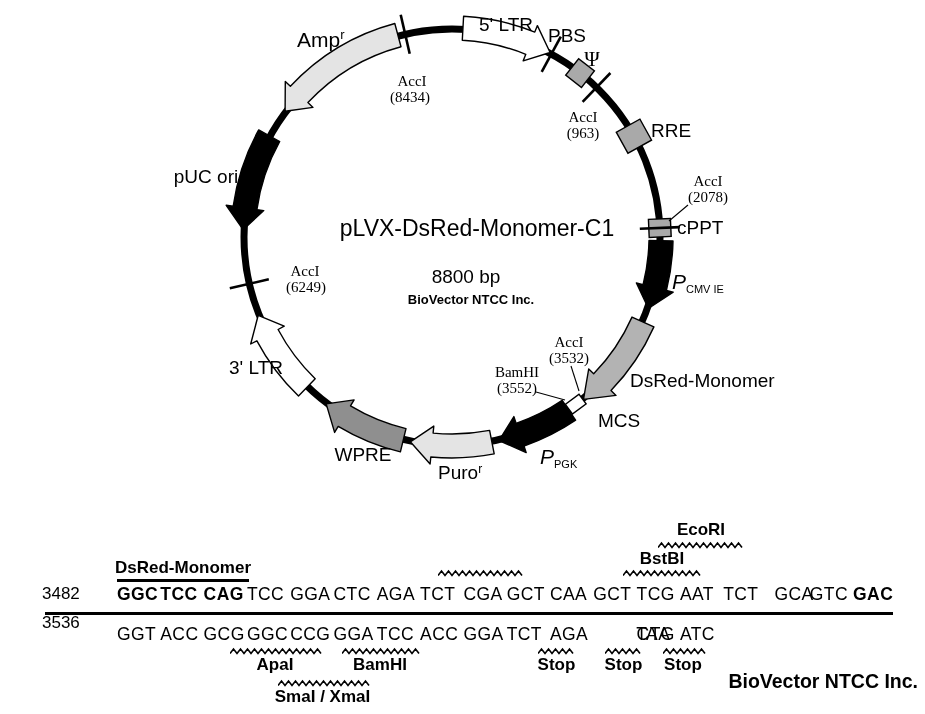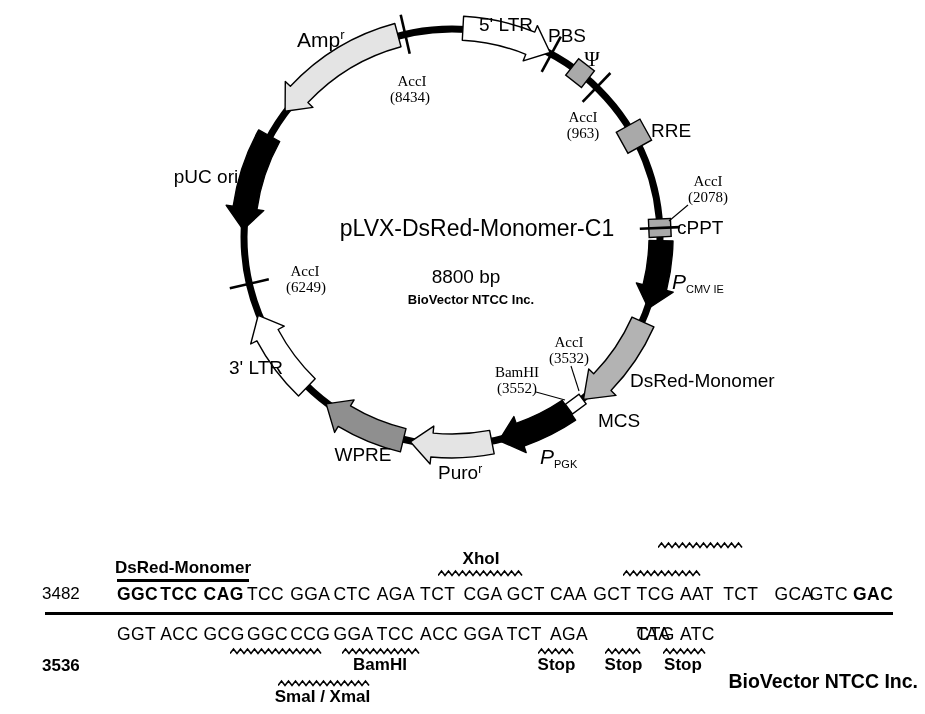"EcoRI" div.annlab { html: none -> <div>EcoRI</div> }
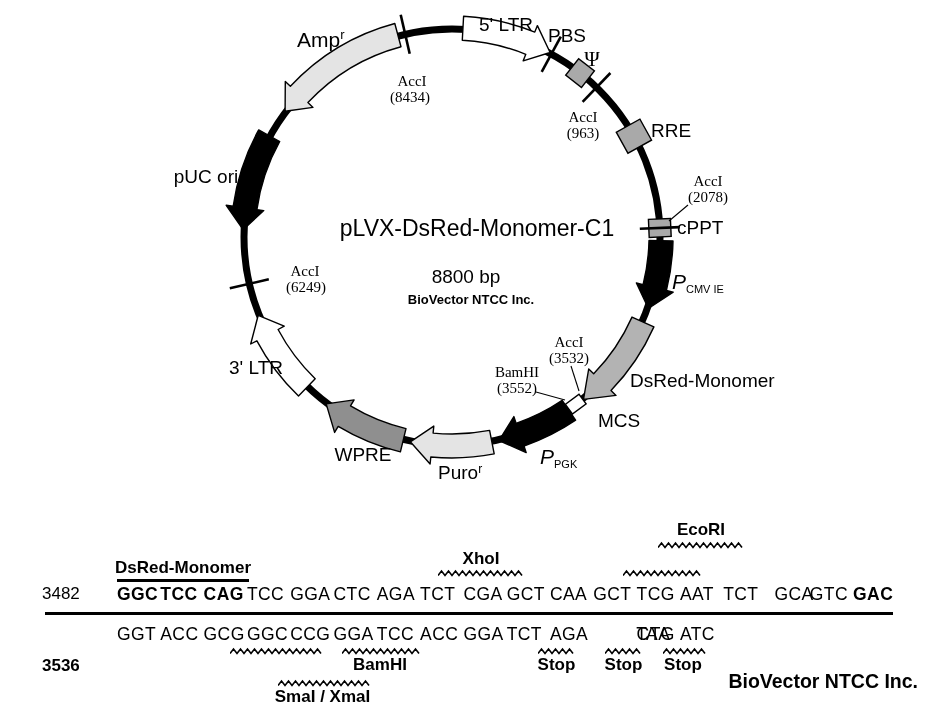"XhoI" div.annlab { html: <div>XhoI</div> -> none }
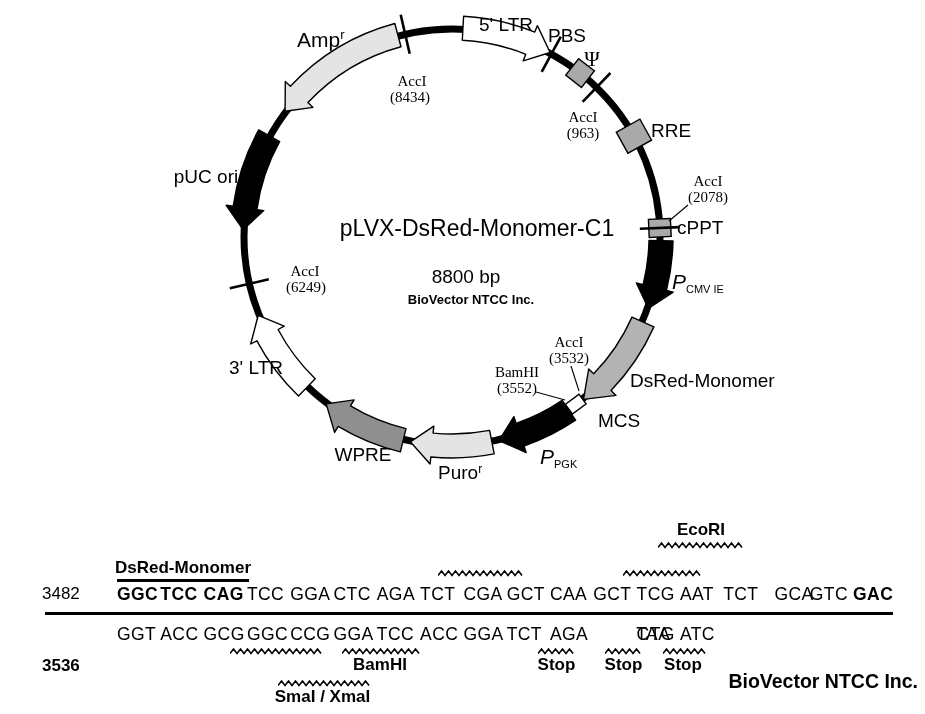"BstBI" div.annlab { html: none -> <div>BstBI</div> }
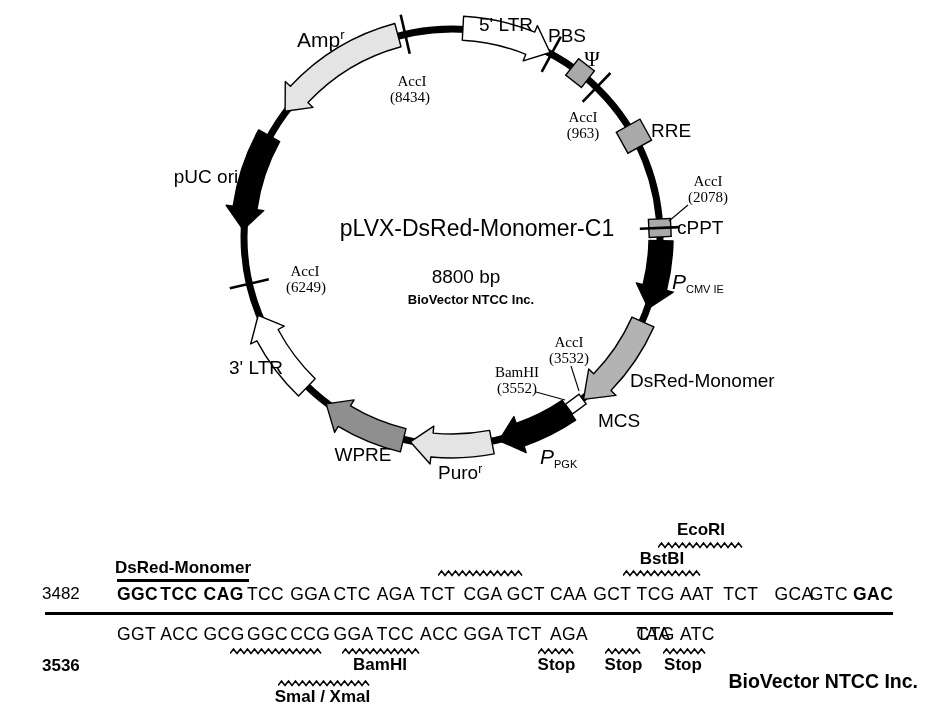"3536" div.seqnum { font-weight: bold -> none; top: 656px -> 613px }
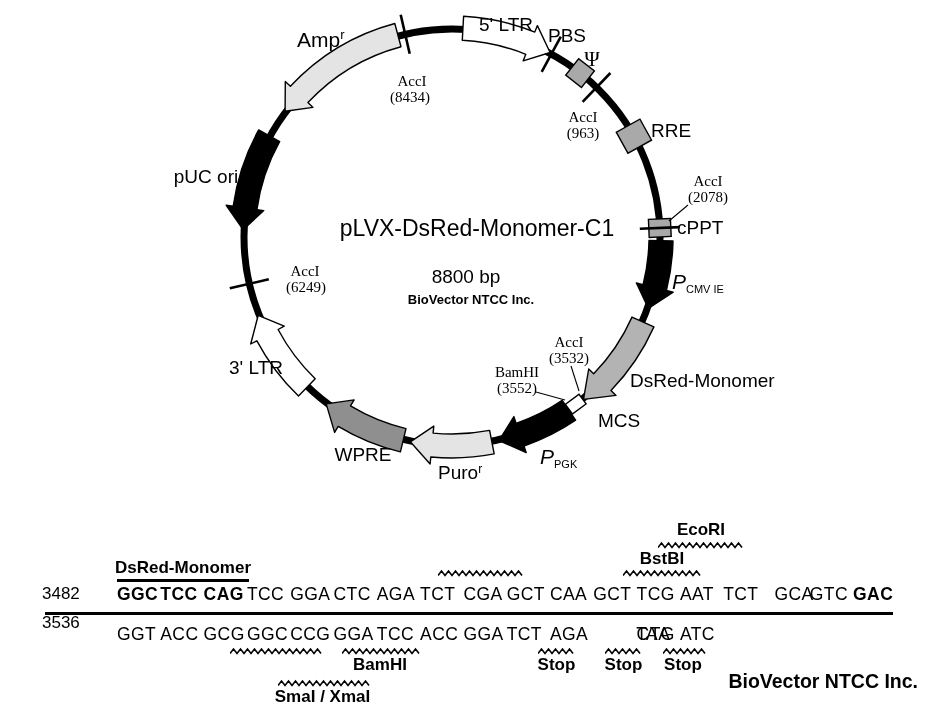"ApaI" div.annlab { html: none -> <div>ApaI</div> }
